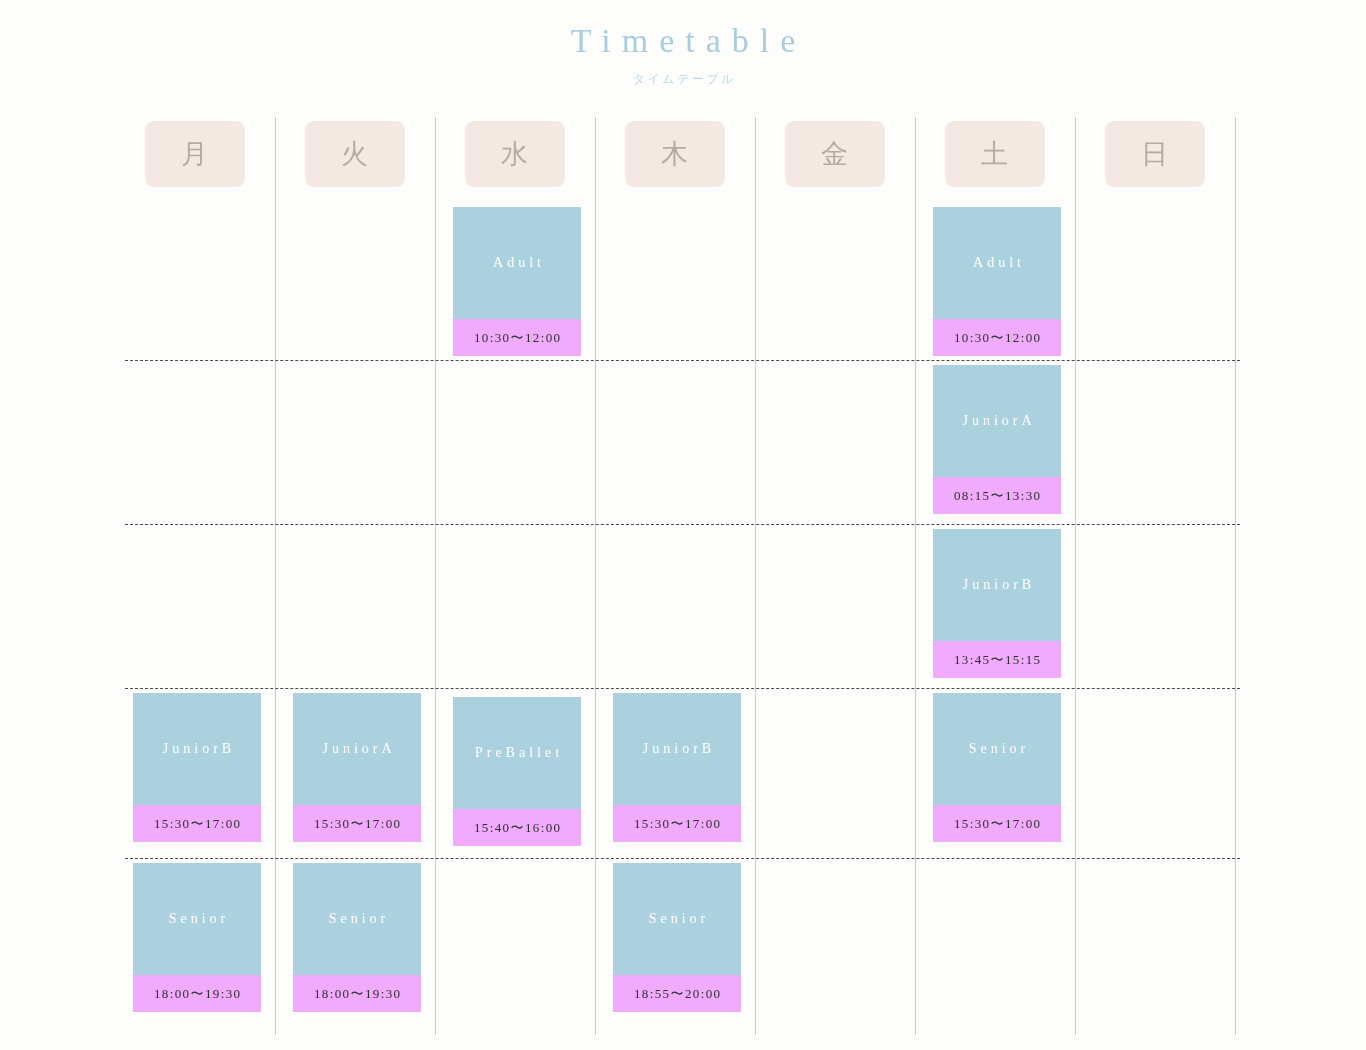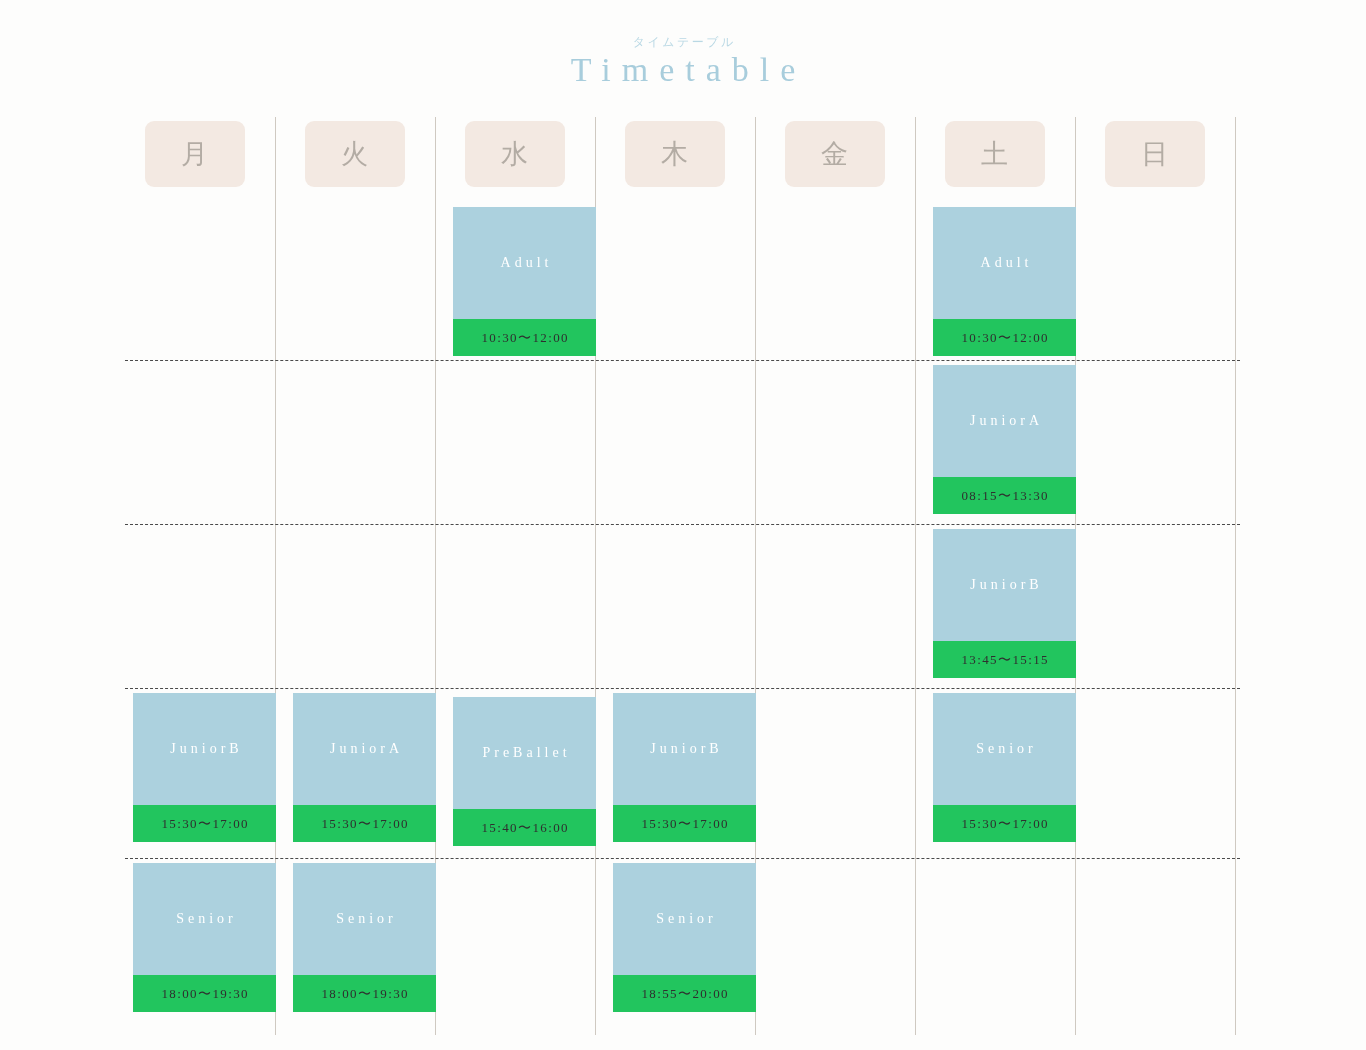"タイムテーブル" div { order: before "Timetable" -> after "Timetable" }
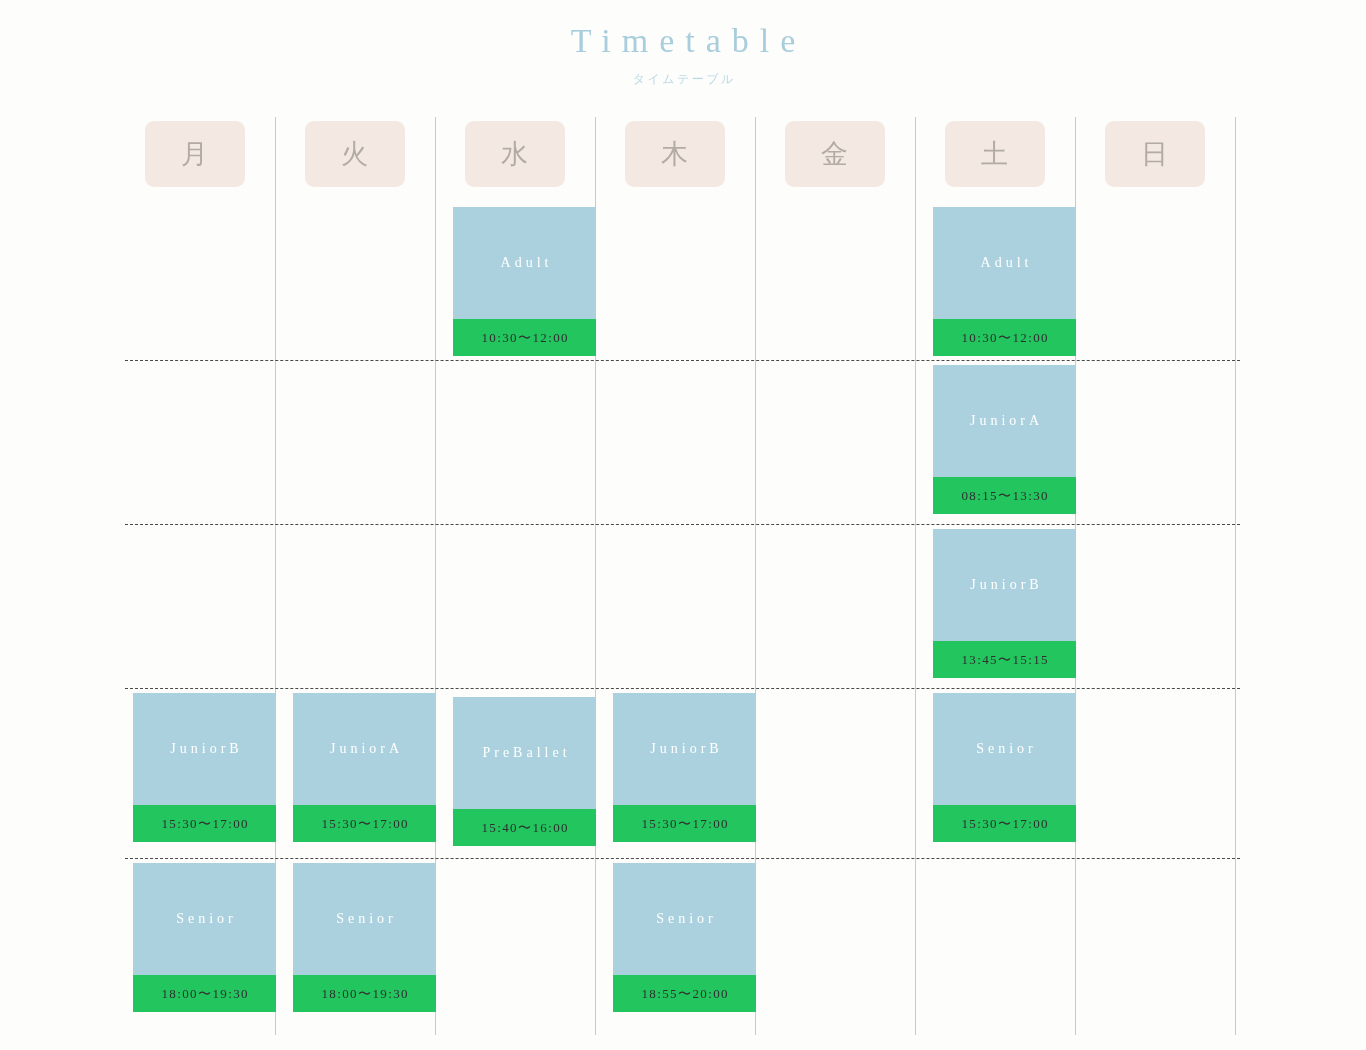"Adult" .class-card { width: 143px -> 128px }
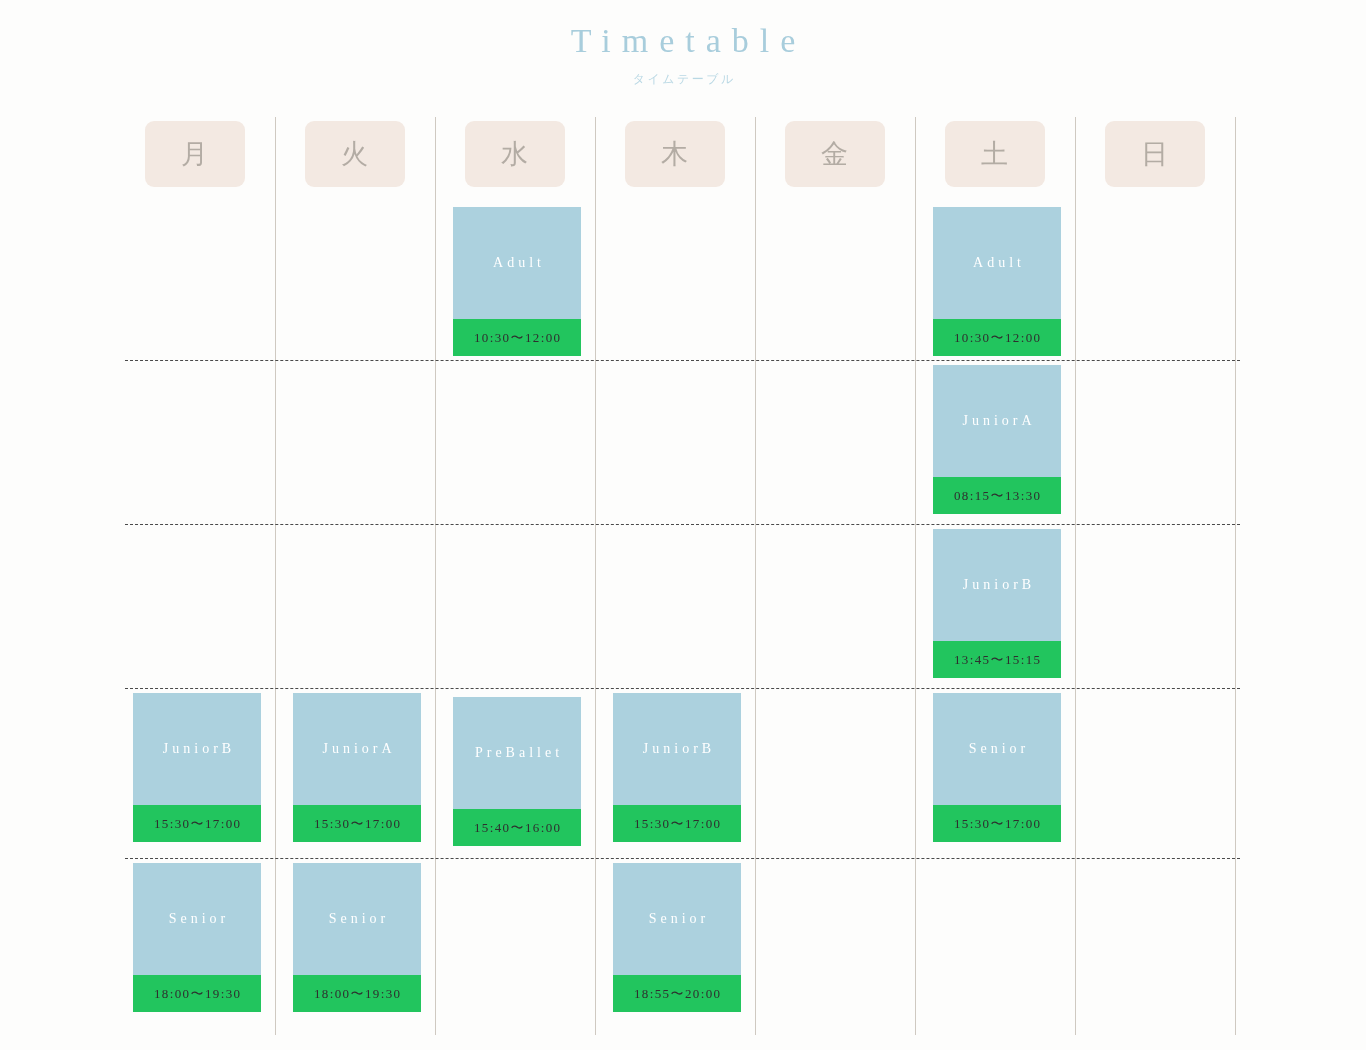"10:30〜12:00" .class-time { background: #22c55e -> #f0abfc }
